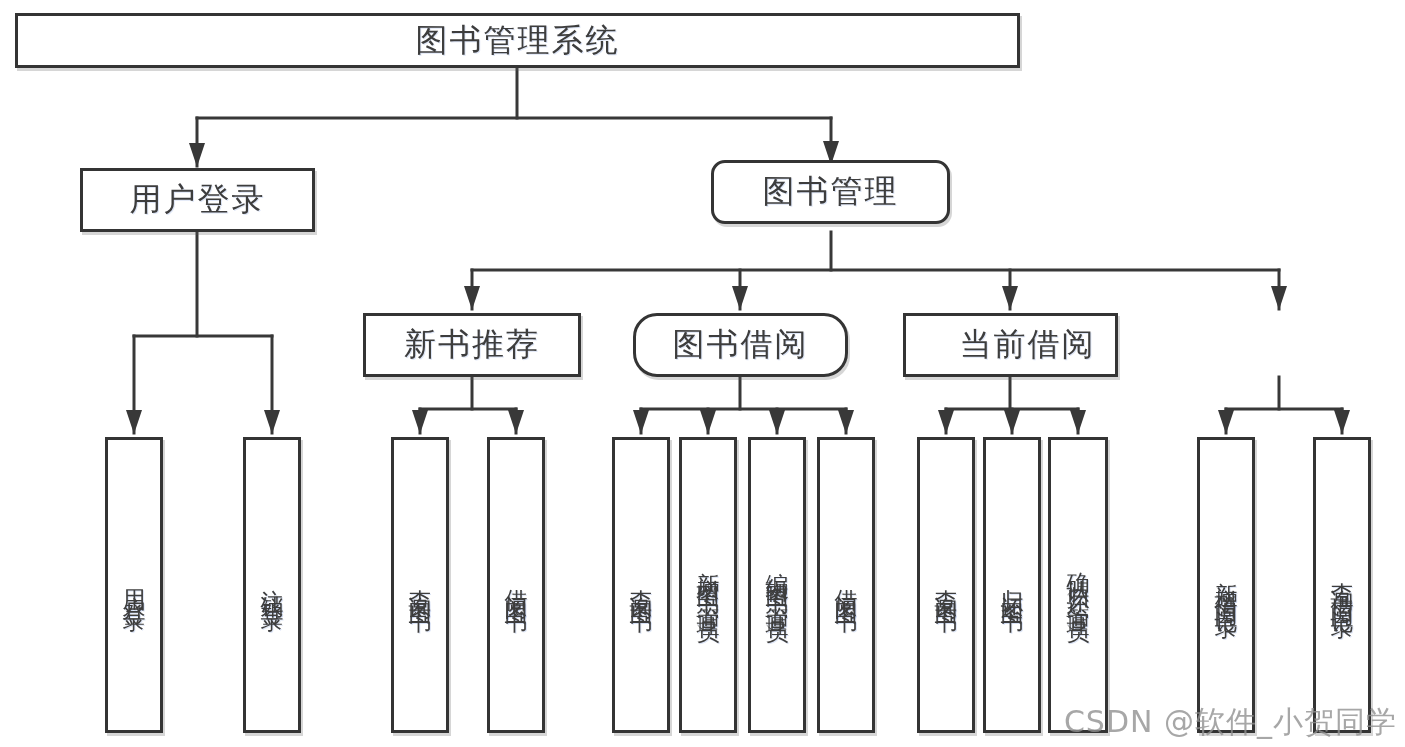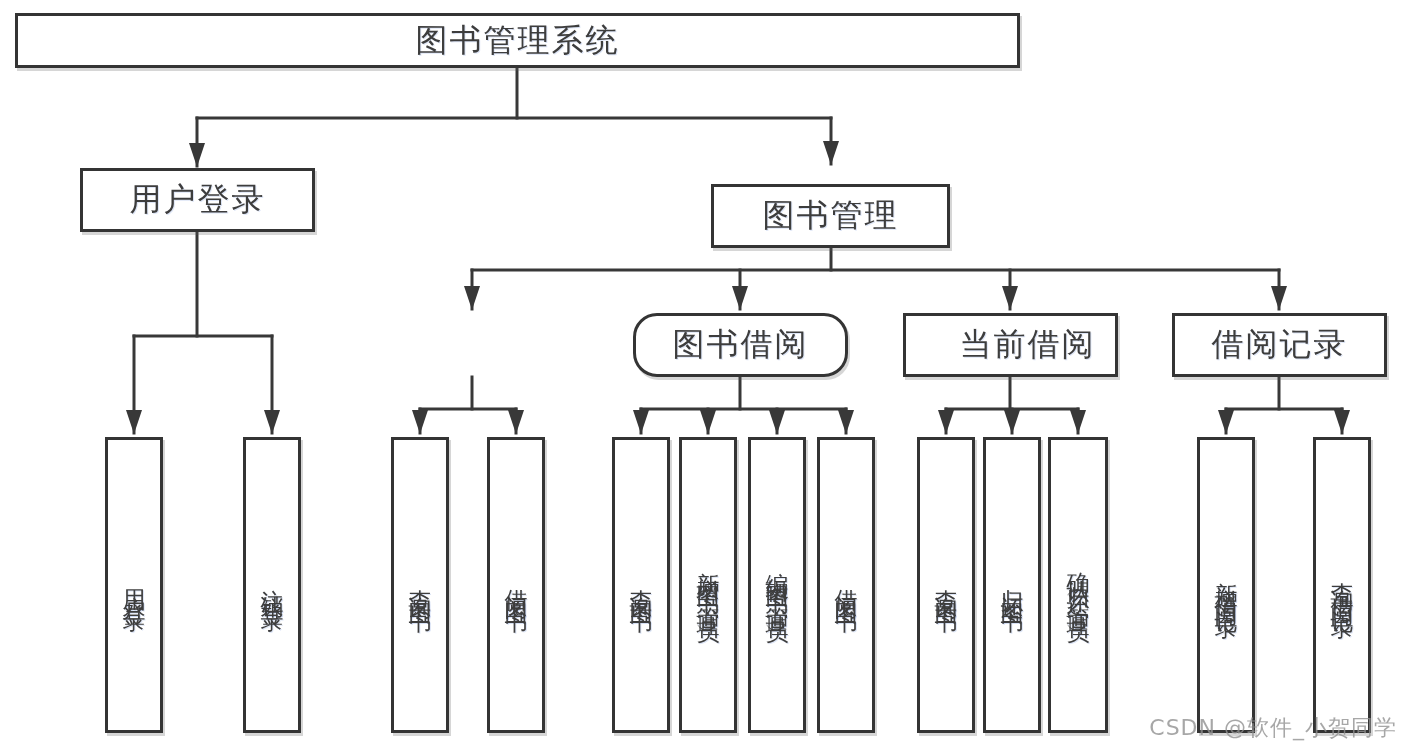"图书管理" .n-book-mgmt { border-radius: none -> 14px; top: 184px -> 160px }
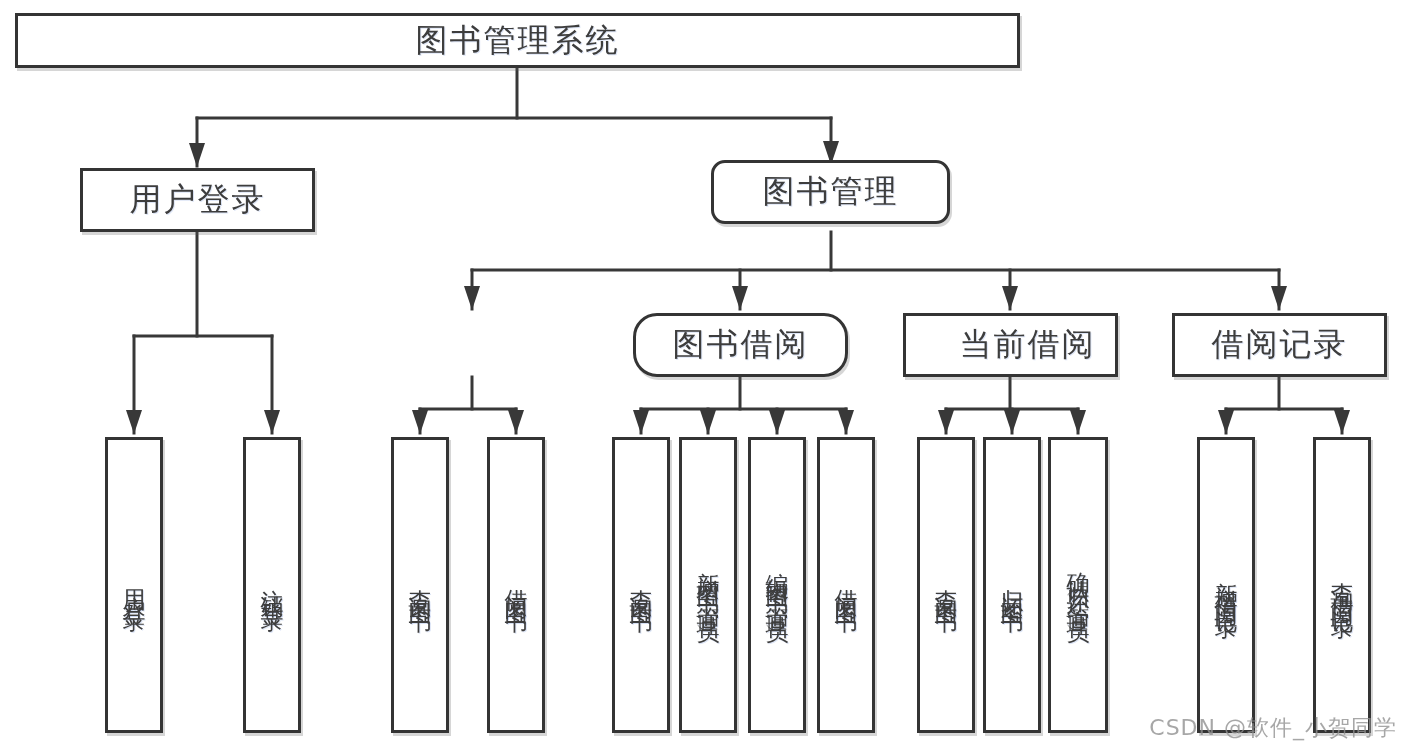"新书推荐" div.node { html: none -> <div> <span>新书推荐</span> </div> }
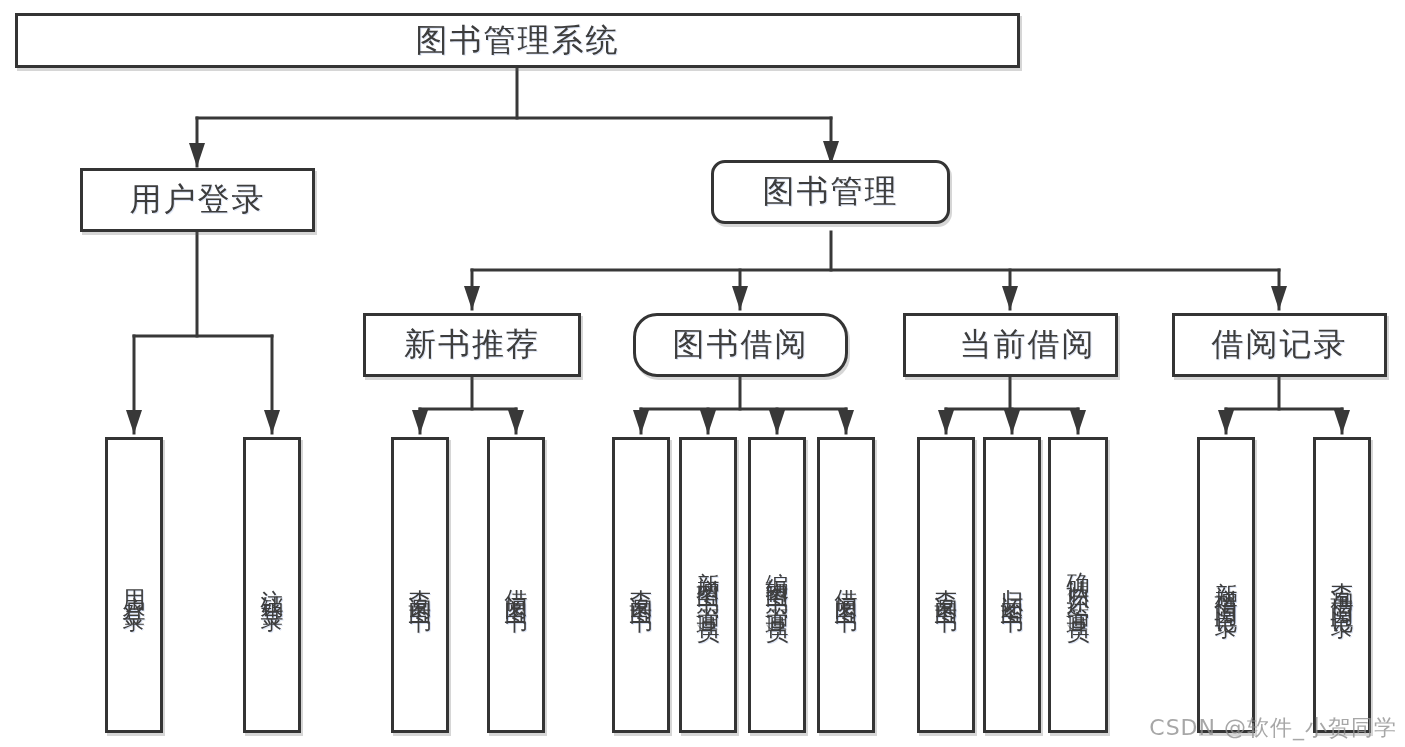"借阅记录" div.node { html: <div> <span>借阅记录</span> </div> -> none }
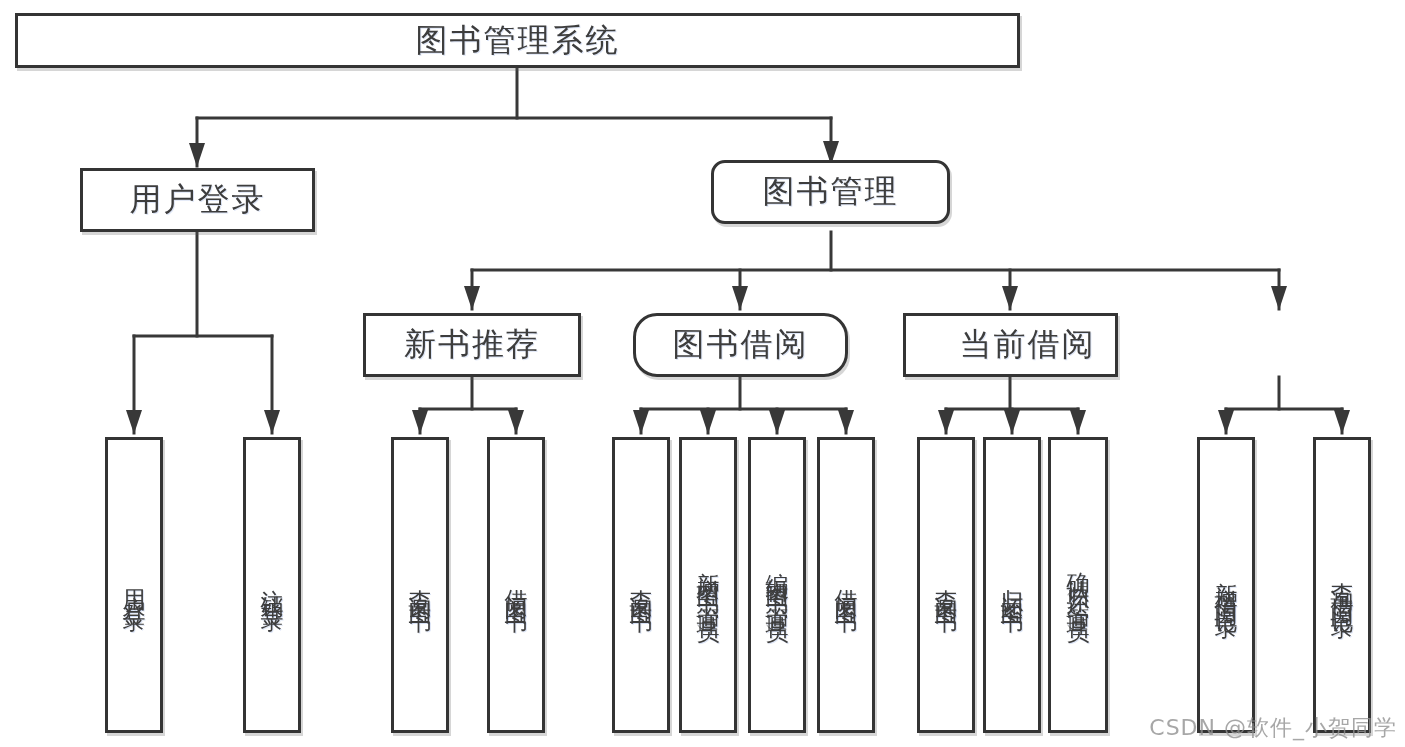"CSDN @软件_小贺同学" .watermark { font-size: 22px -> 30px }
